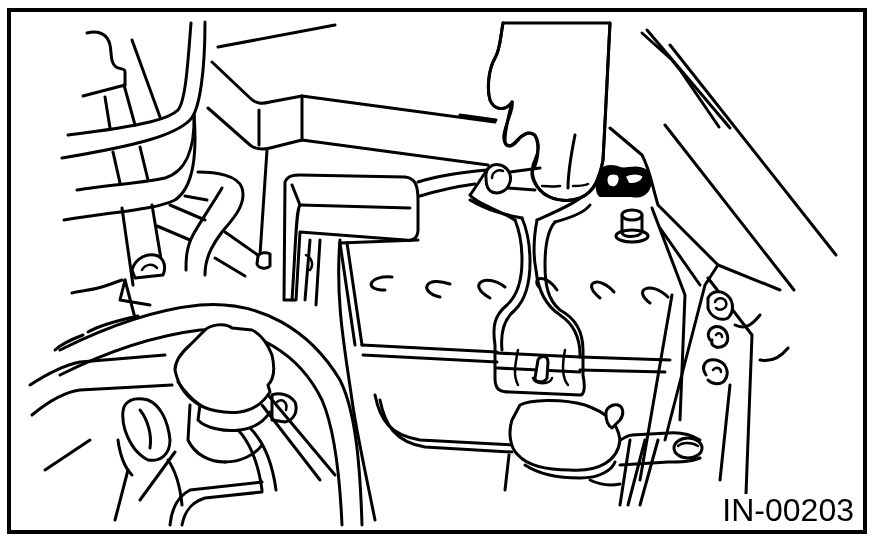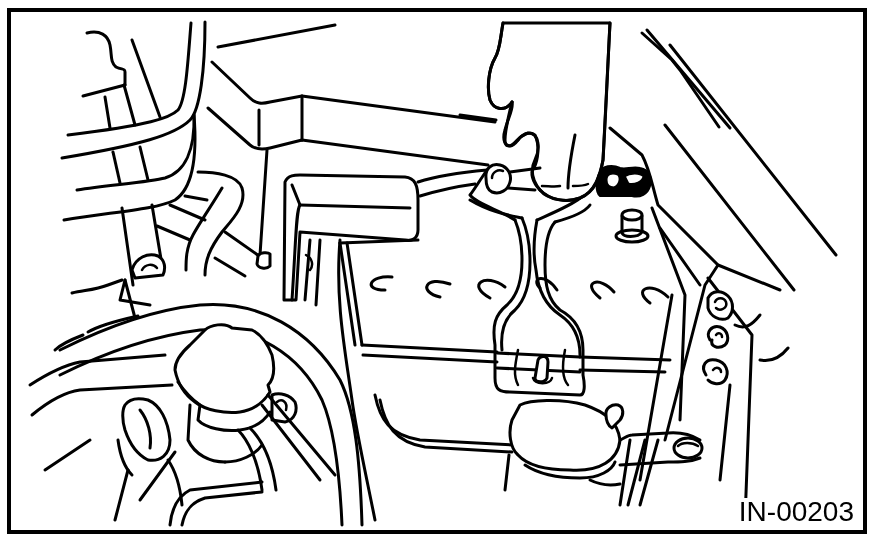"IN-00203" .figure-label { font-size: 28px -> 32px }
